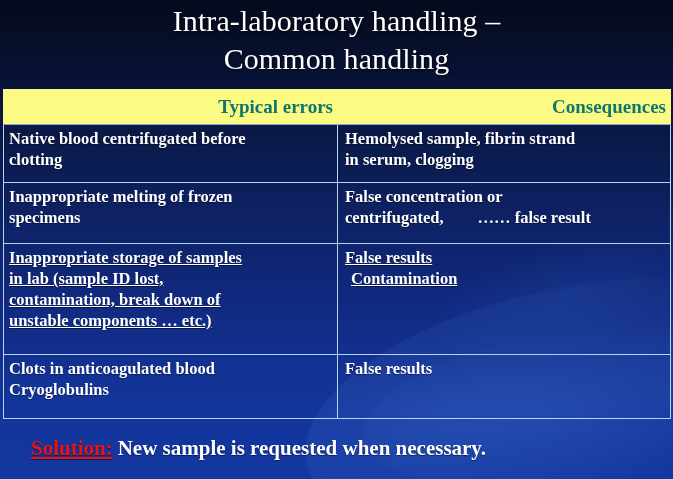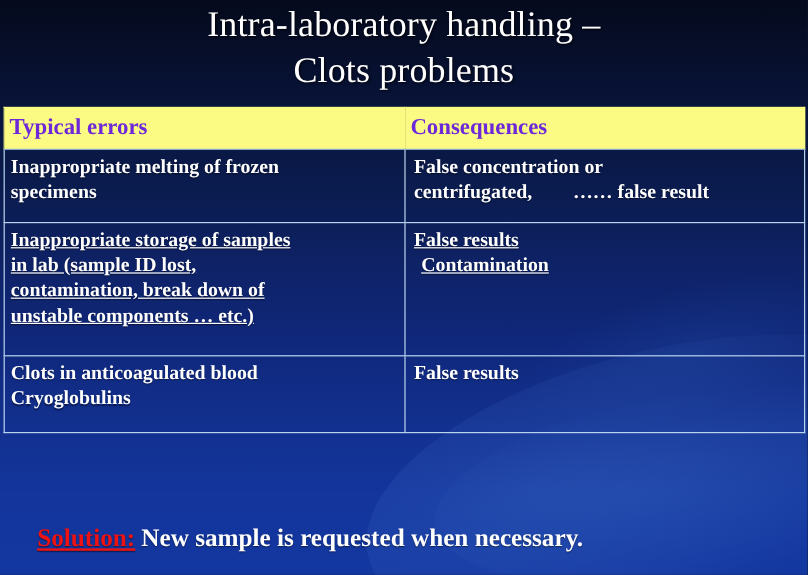"Clots problems" span.tline { text: Clots problems -> Common handling }
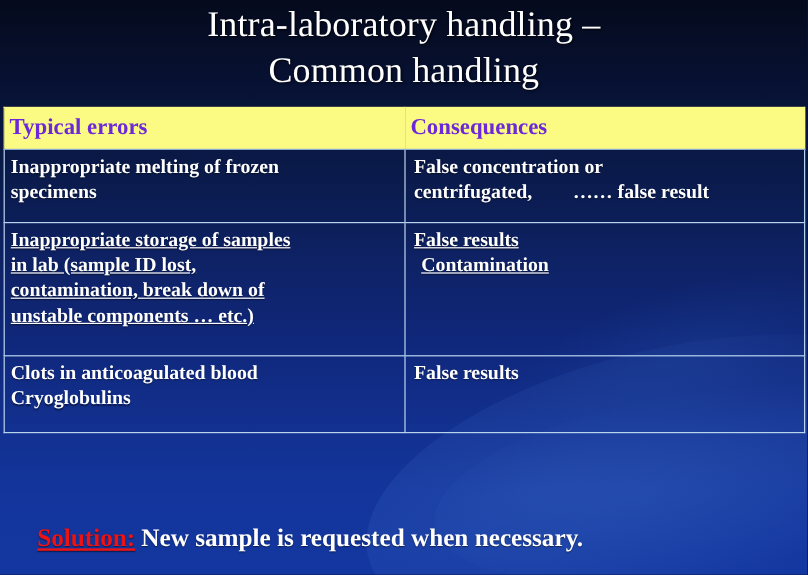"Typical errors" #errors-table thead th { color: #6d28d9 -> #0f766e; text-align: left -> right }
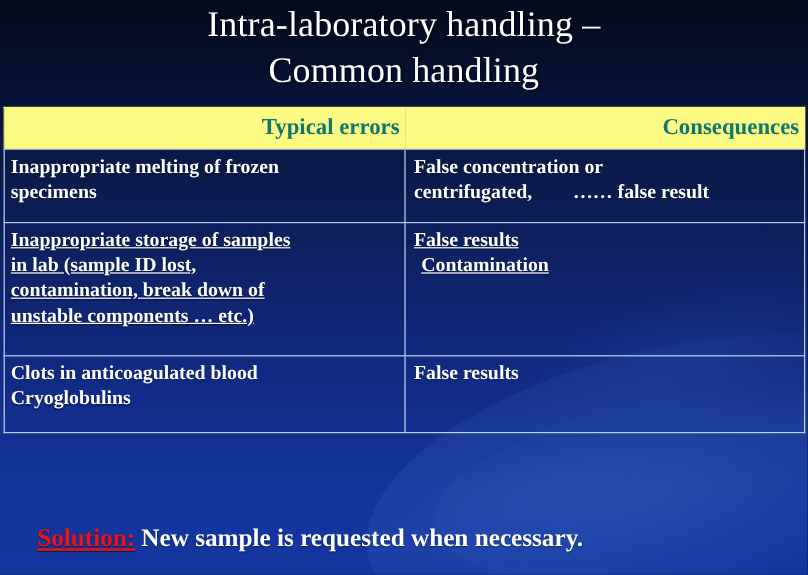"Native blood centrifugated before" tr.row-h1 { html: none -> <tr> <td> <span>Native blood centrifugated before</span> <span>clotting</span> </td> <td> <span>Hemolysed sample, fibrin strand</span> <span>in serum, clogging</span> </td> </tr> }
